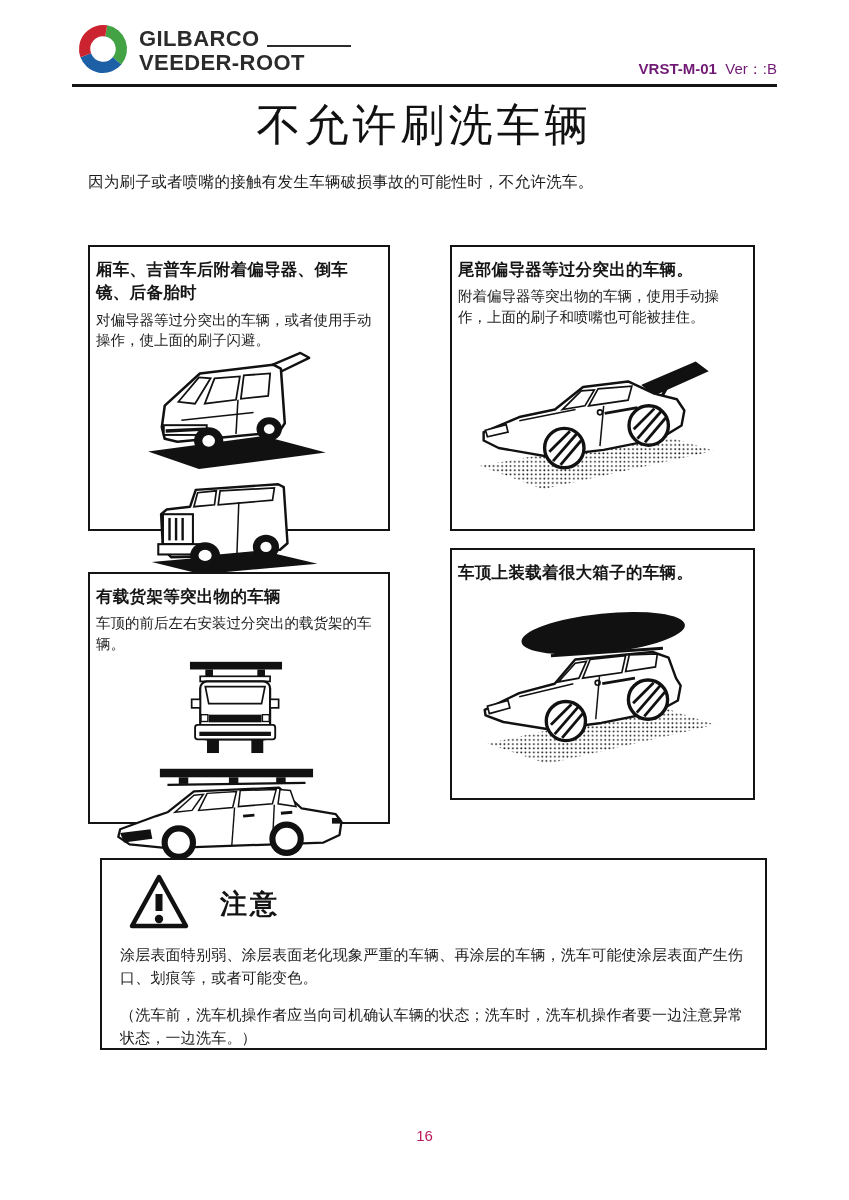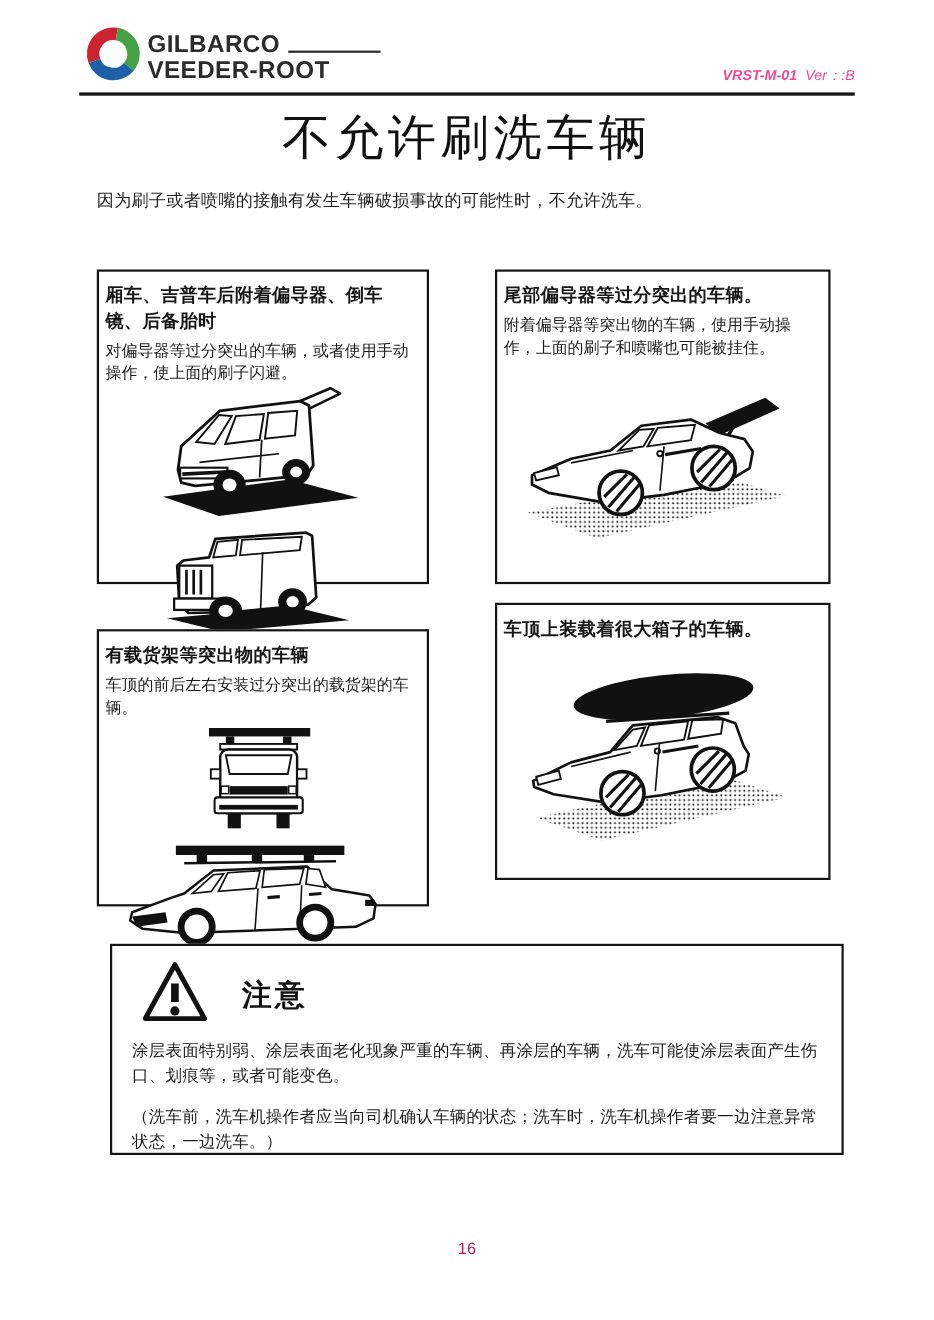"GILBARCO" .logo-wrap { gap: 4px -> 9px }
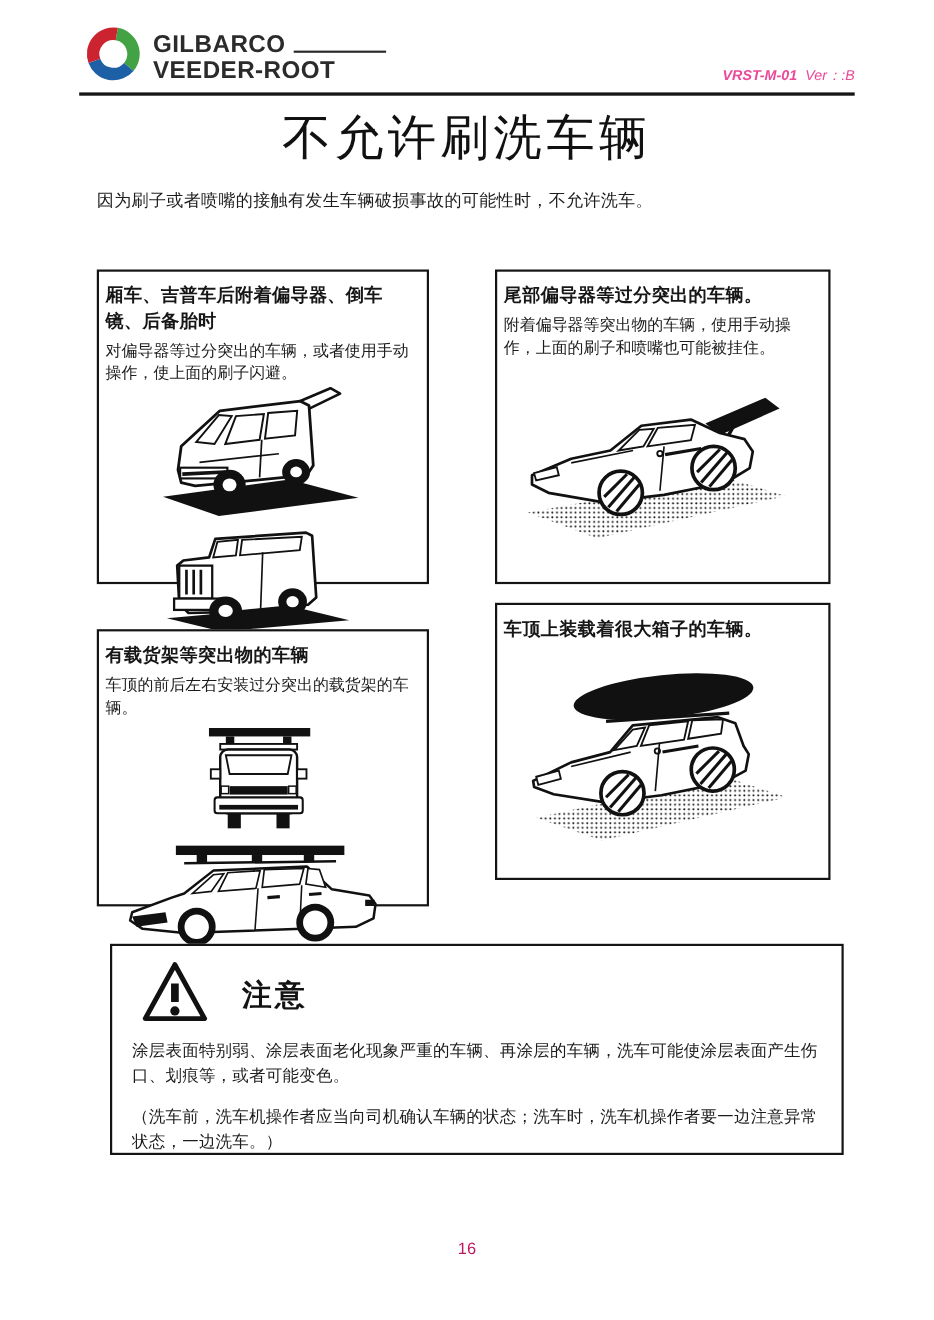"VRST-M-01 Ver：:B" .doc-ref { color: #ec4899 -> #701a75; font-size: 13px -> 15px; font-style: italic -> none }
